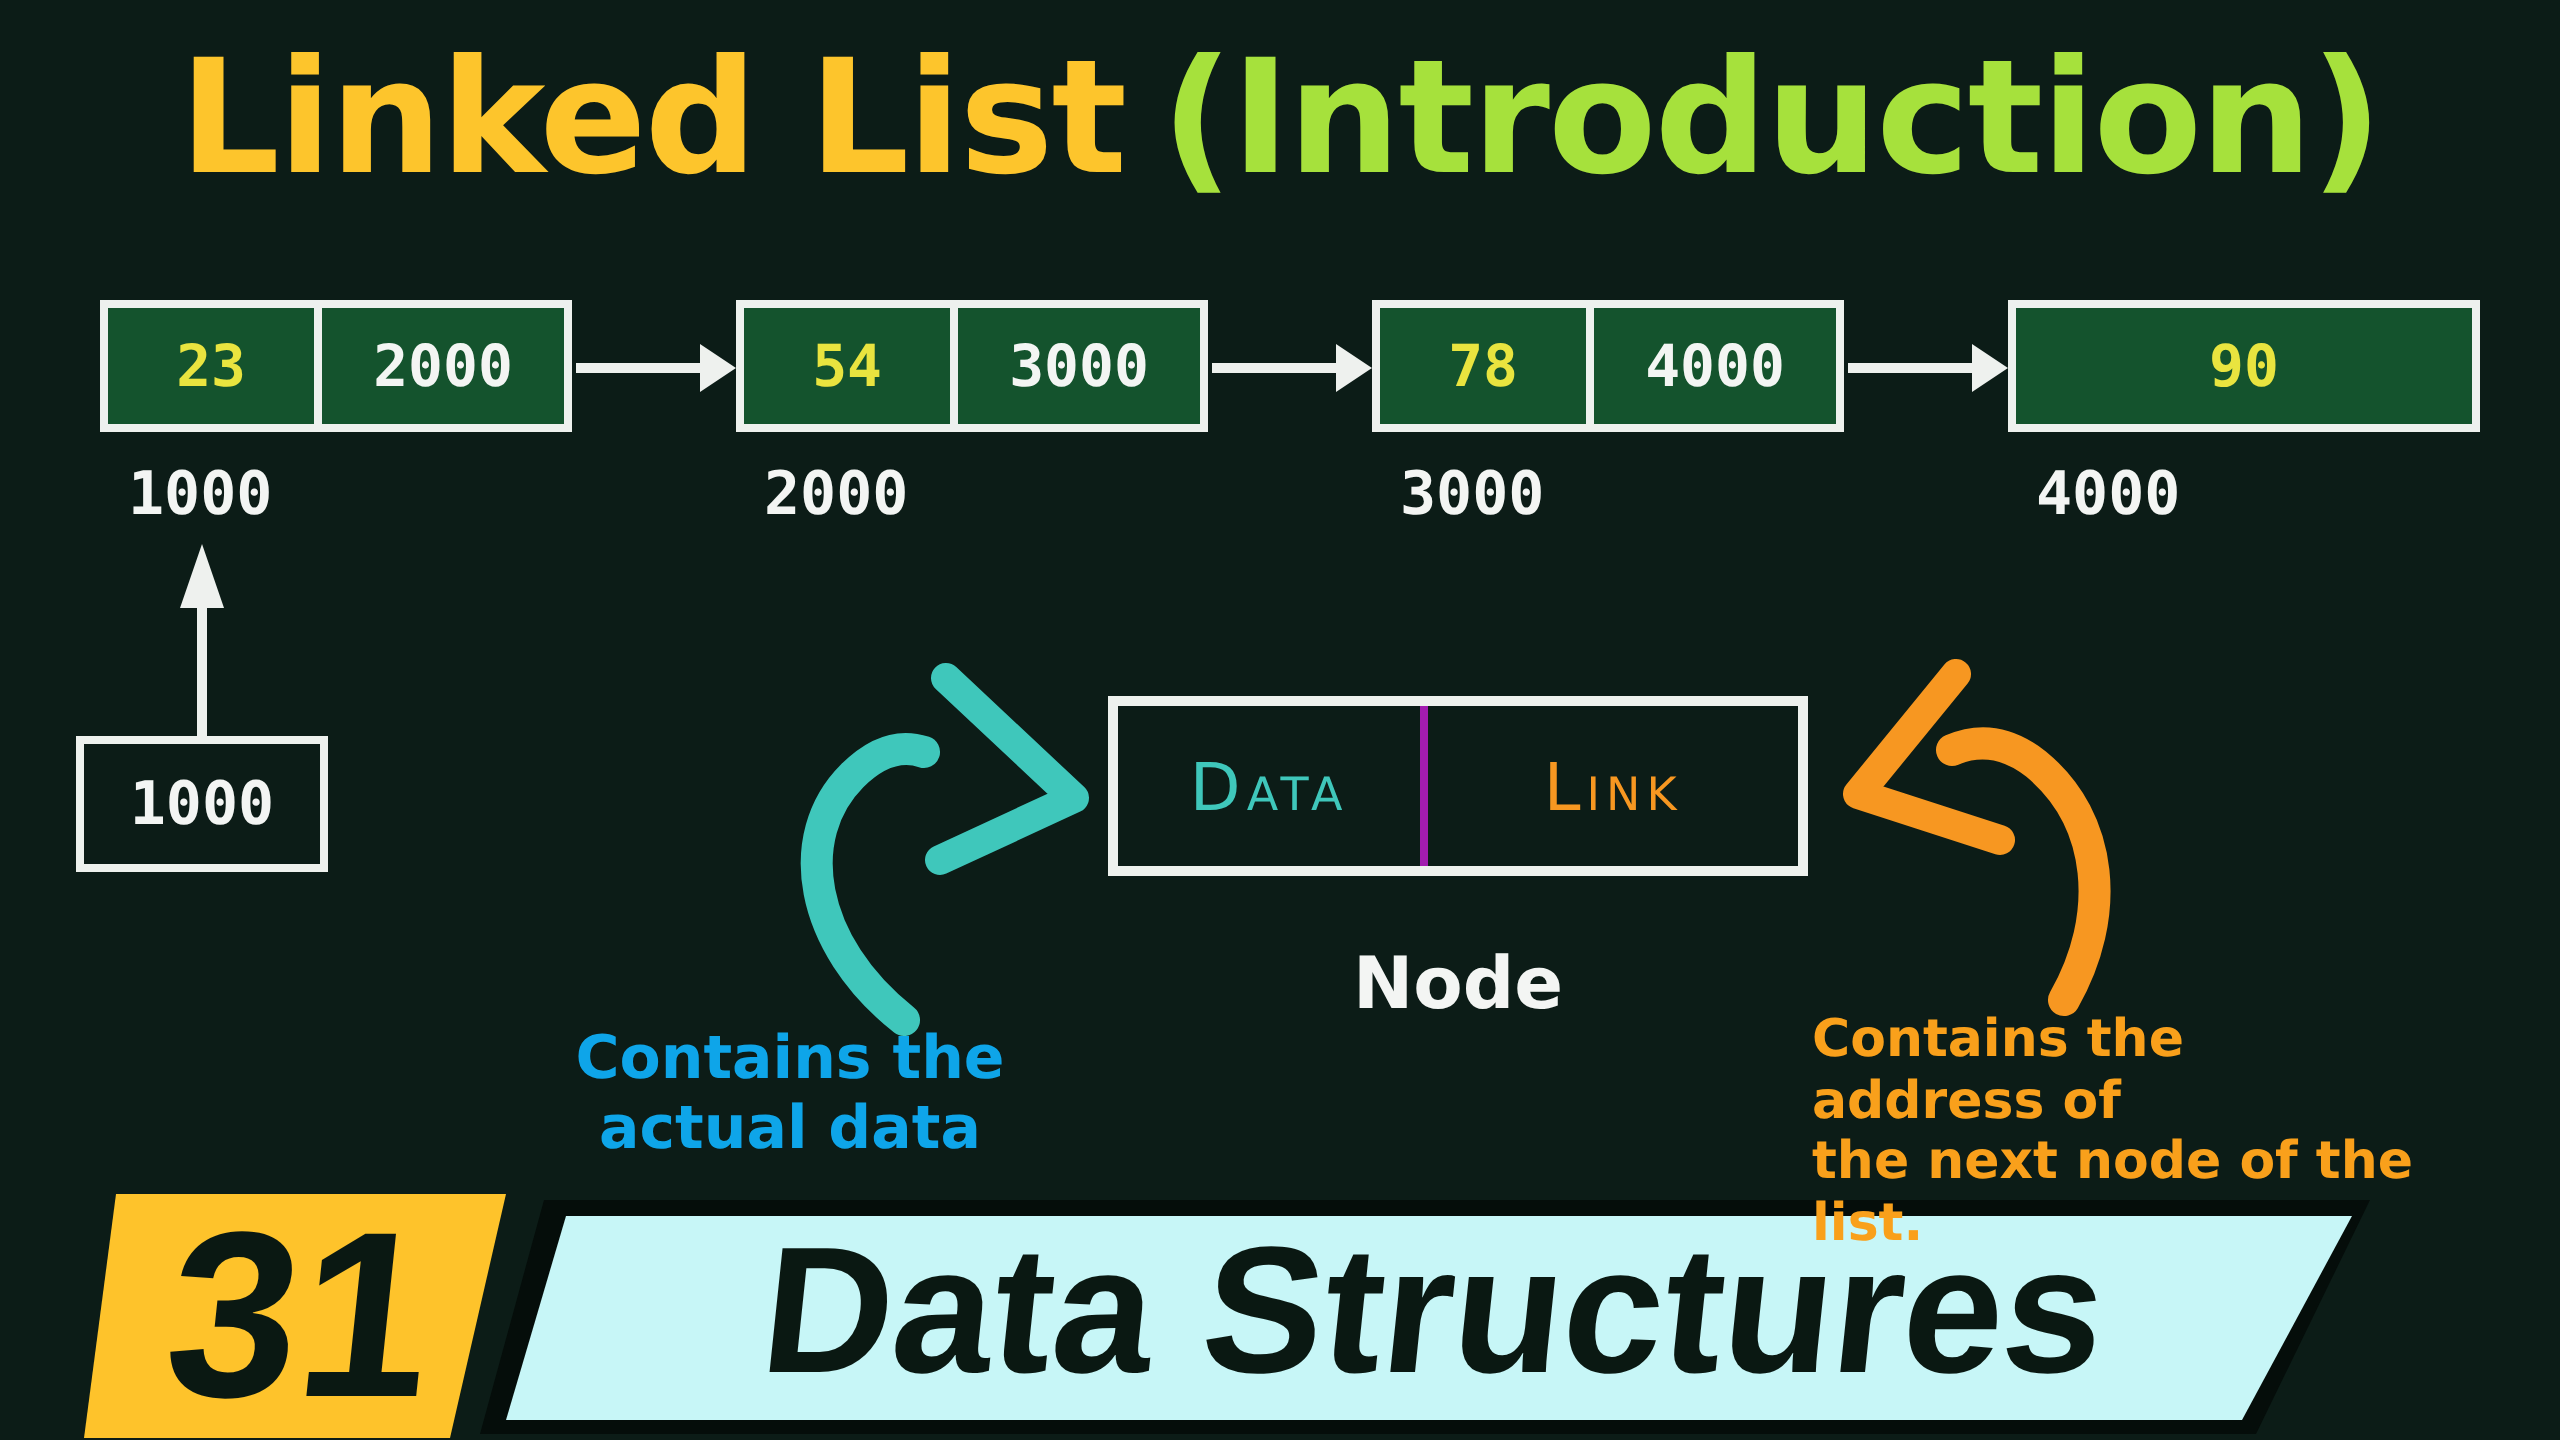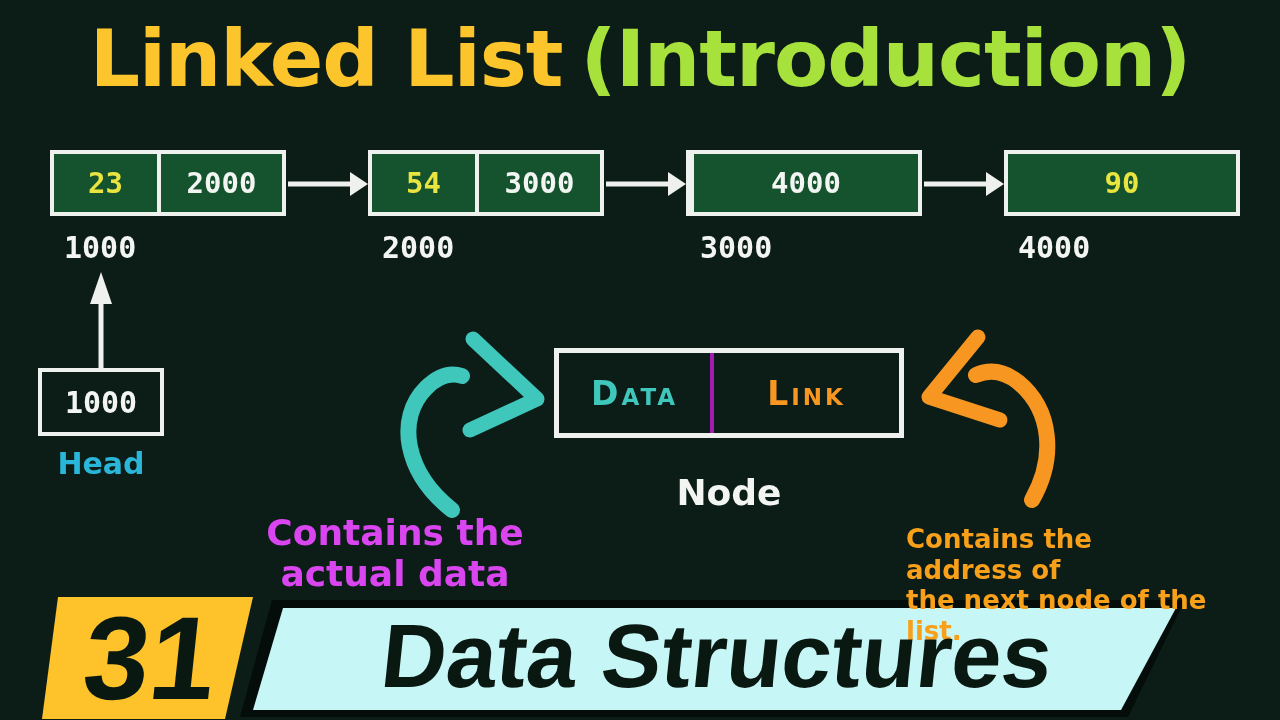"78" div.cell { html: none -> <div>78</div> }
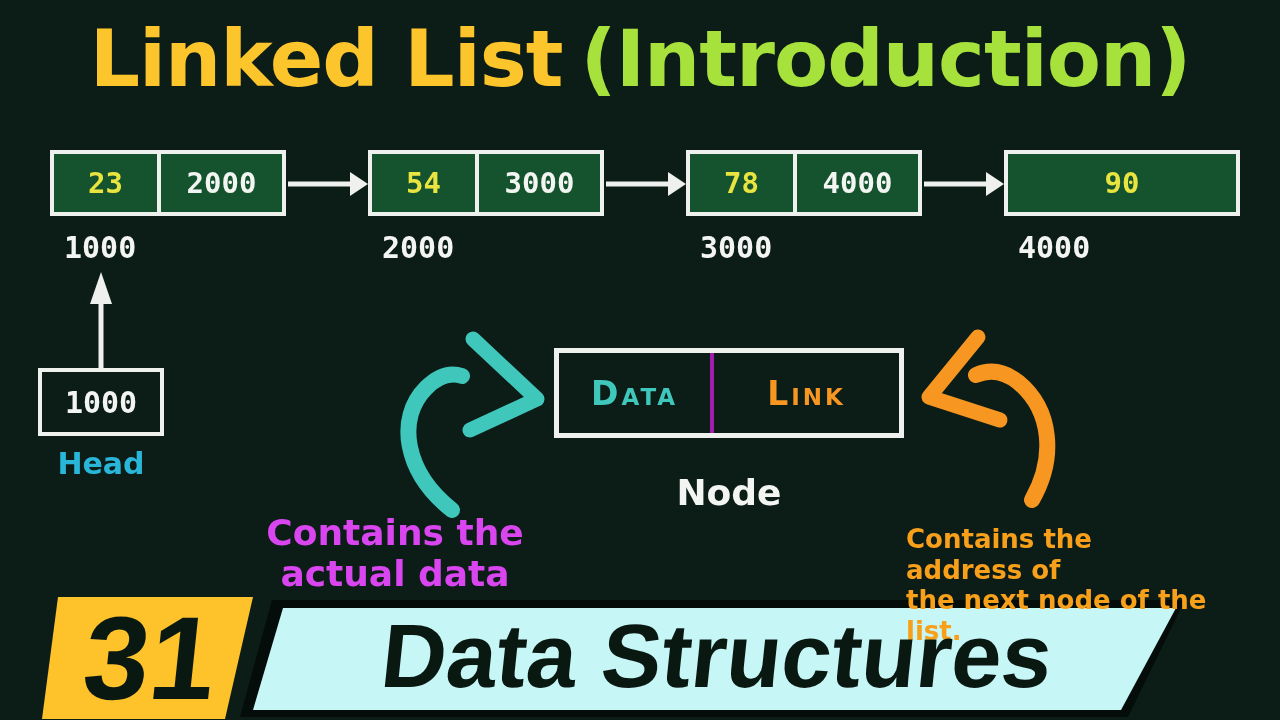"Data" .anatomy .cell { font-weight: bold -> normal }
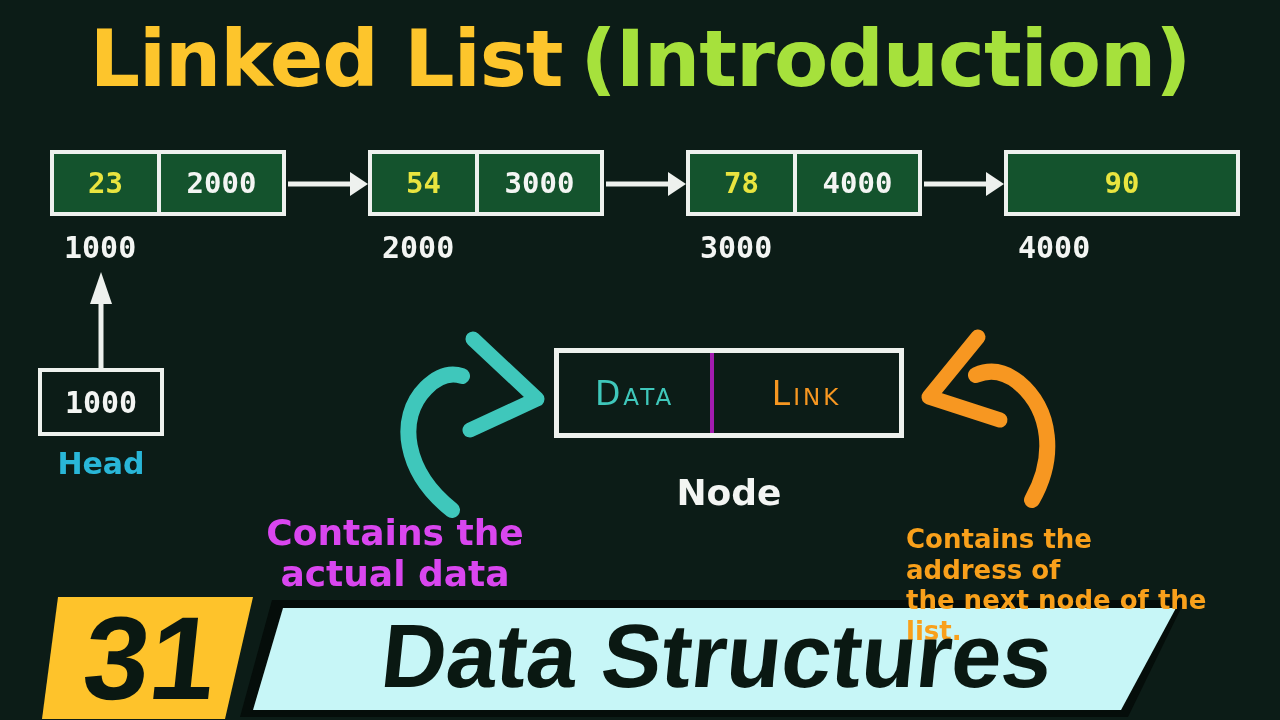"Head" div.head-label { html: <div>Head</div> -> none }
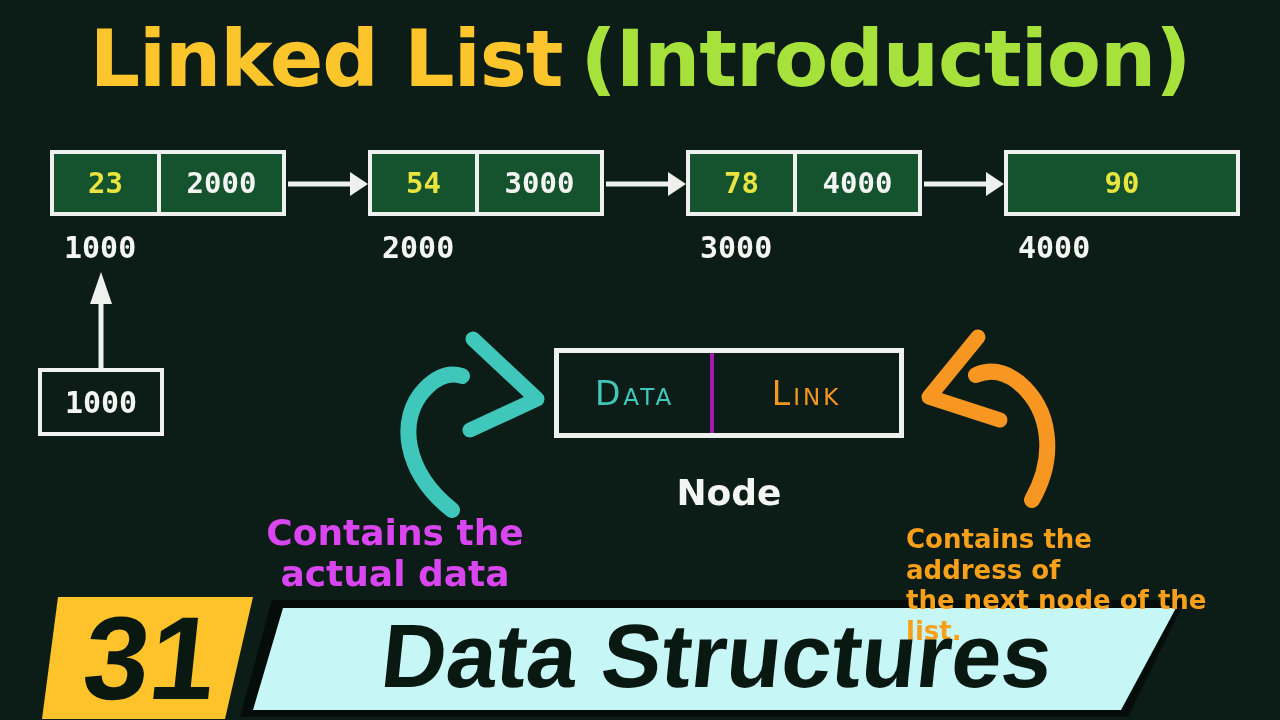"Contains the actual data" .note-data { color: #d946ef -> #0ea5e9; font-size: 36px -> 30px }
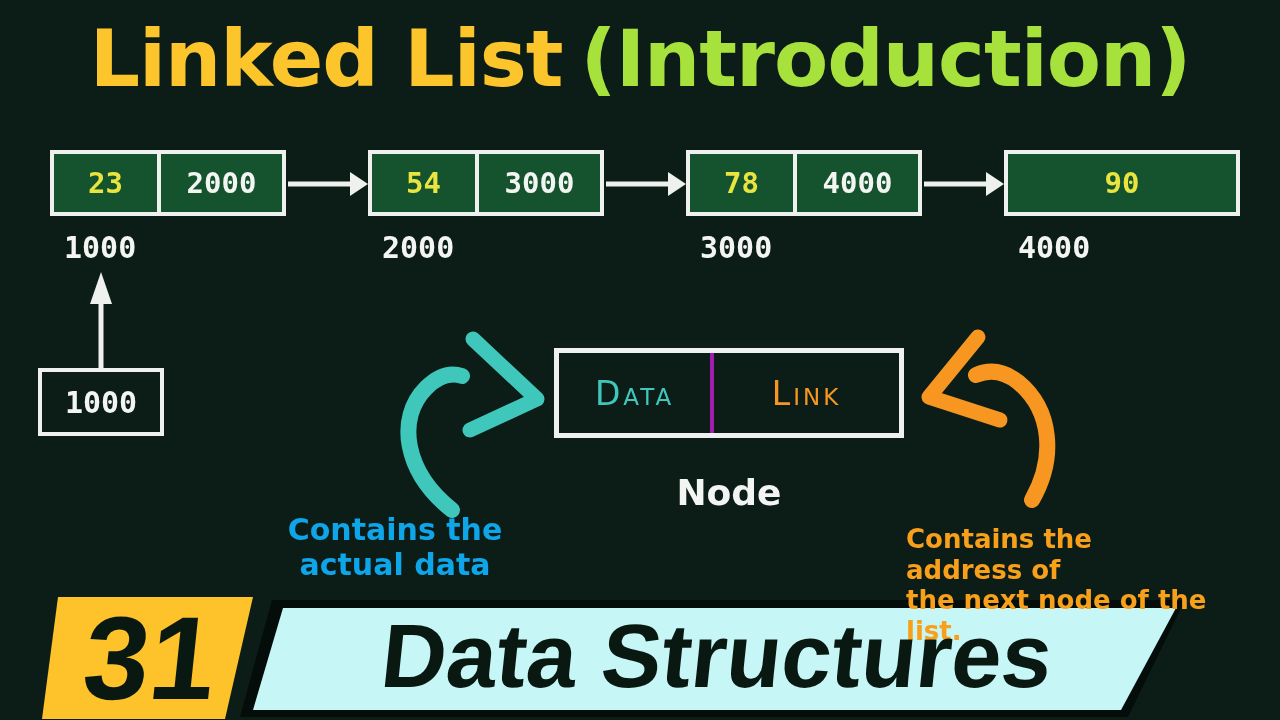"Contains the address of" .note-link { margin-top: 19px -> none }
